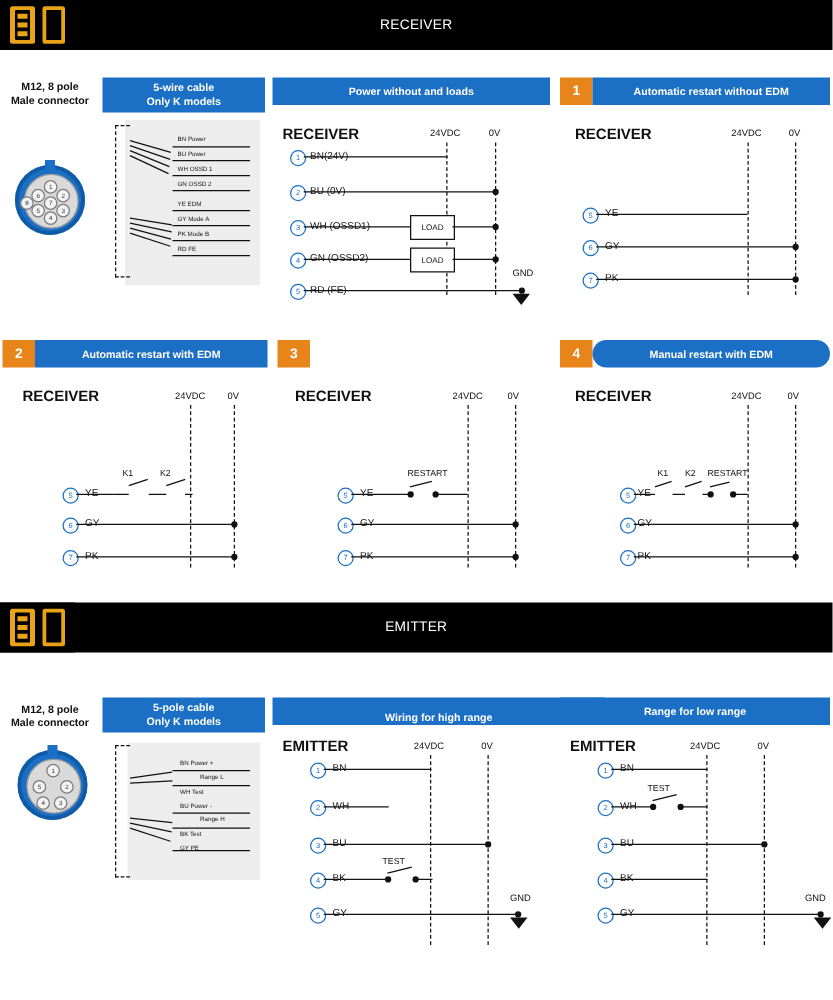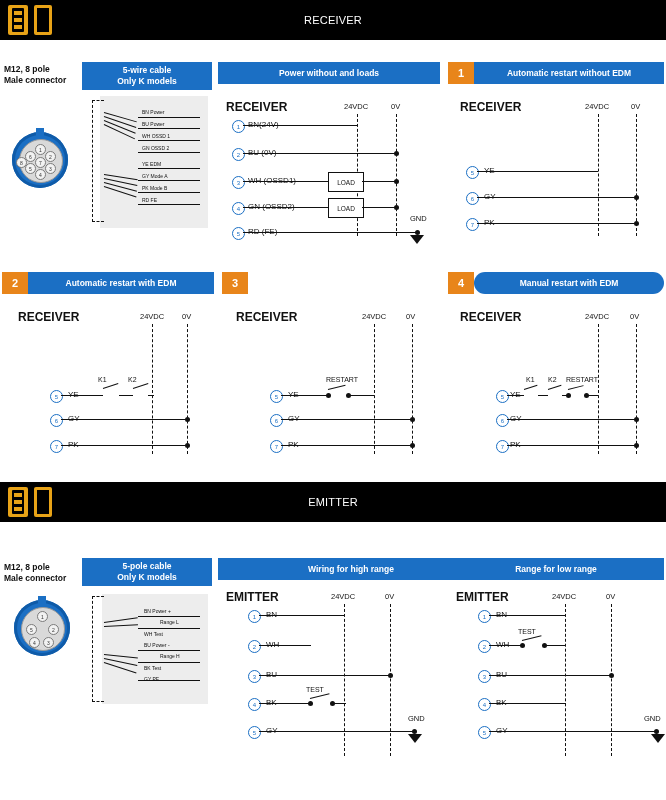"M12, 8 pole" .capt { text-align: none -> center }
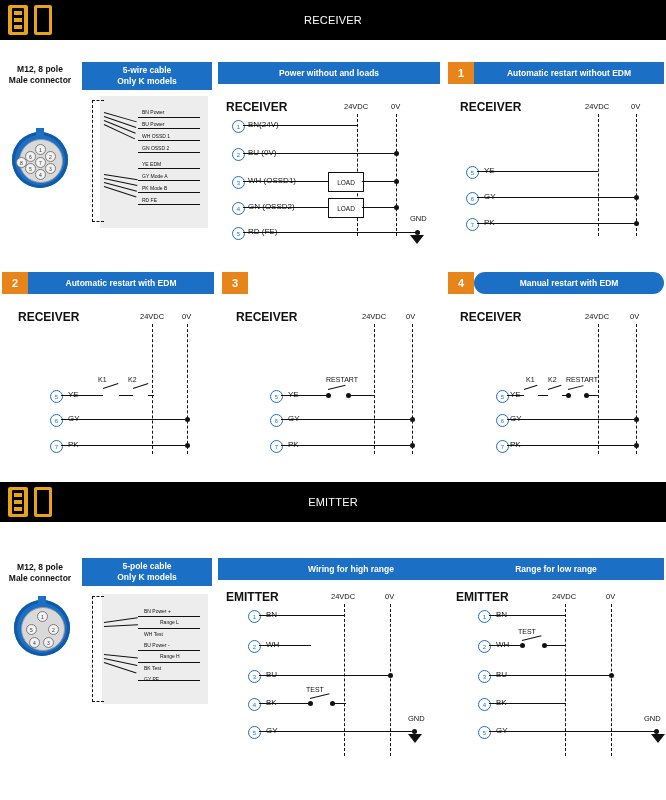"Wiring for high range" div.abs { align-items: none -> flex-end }
